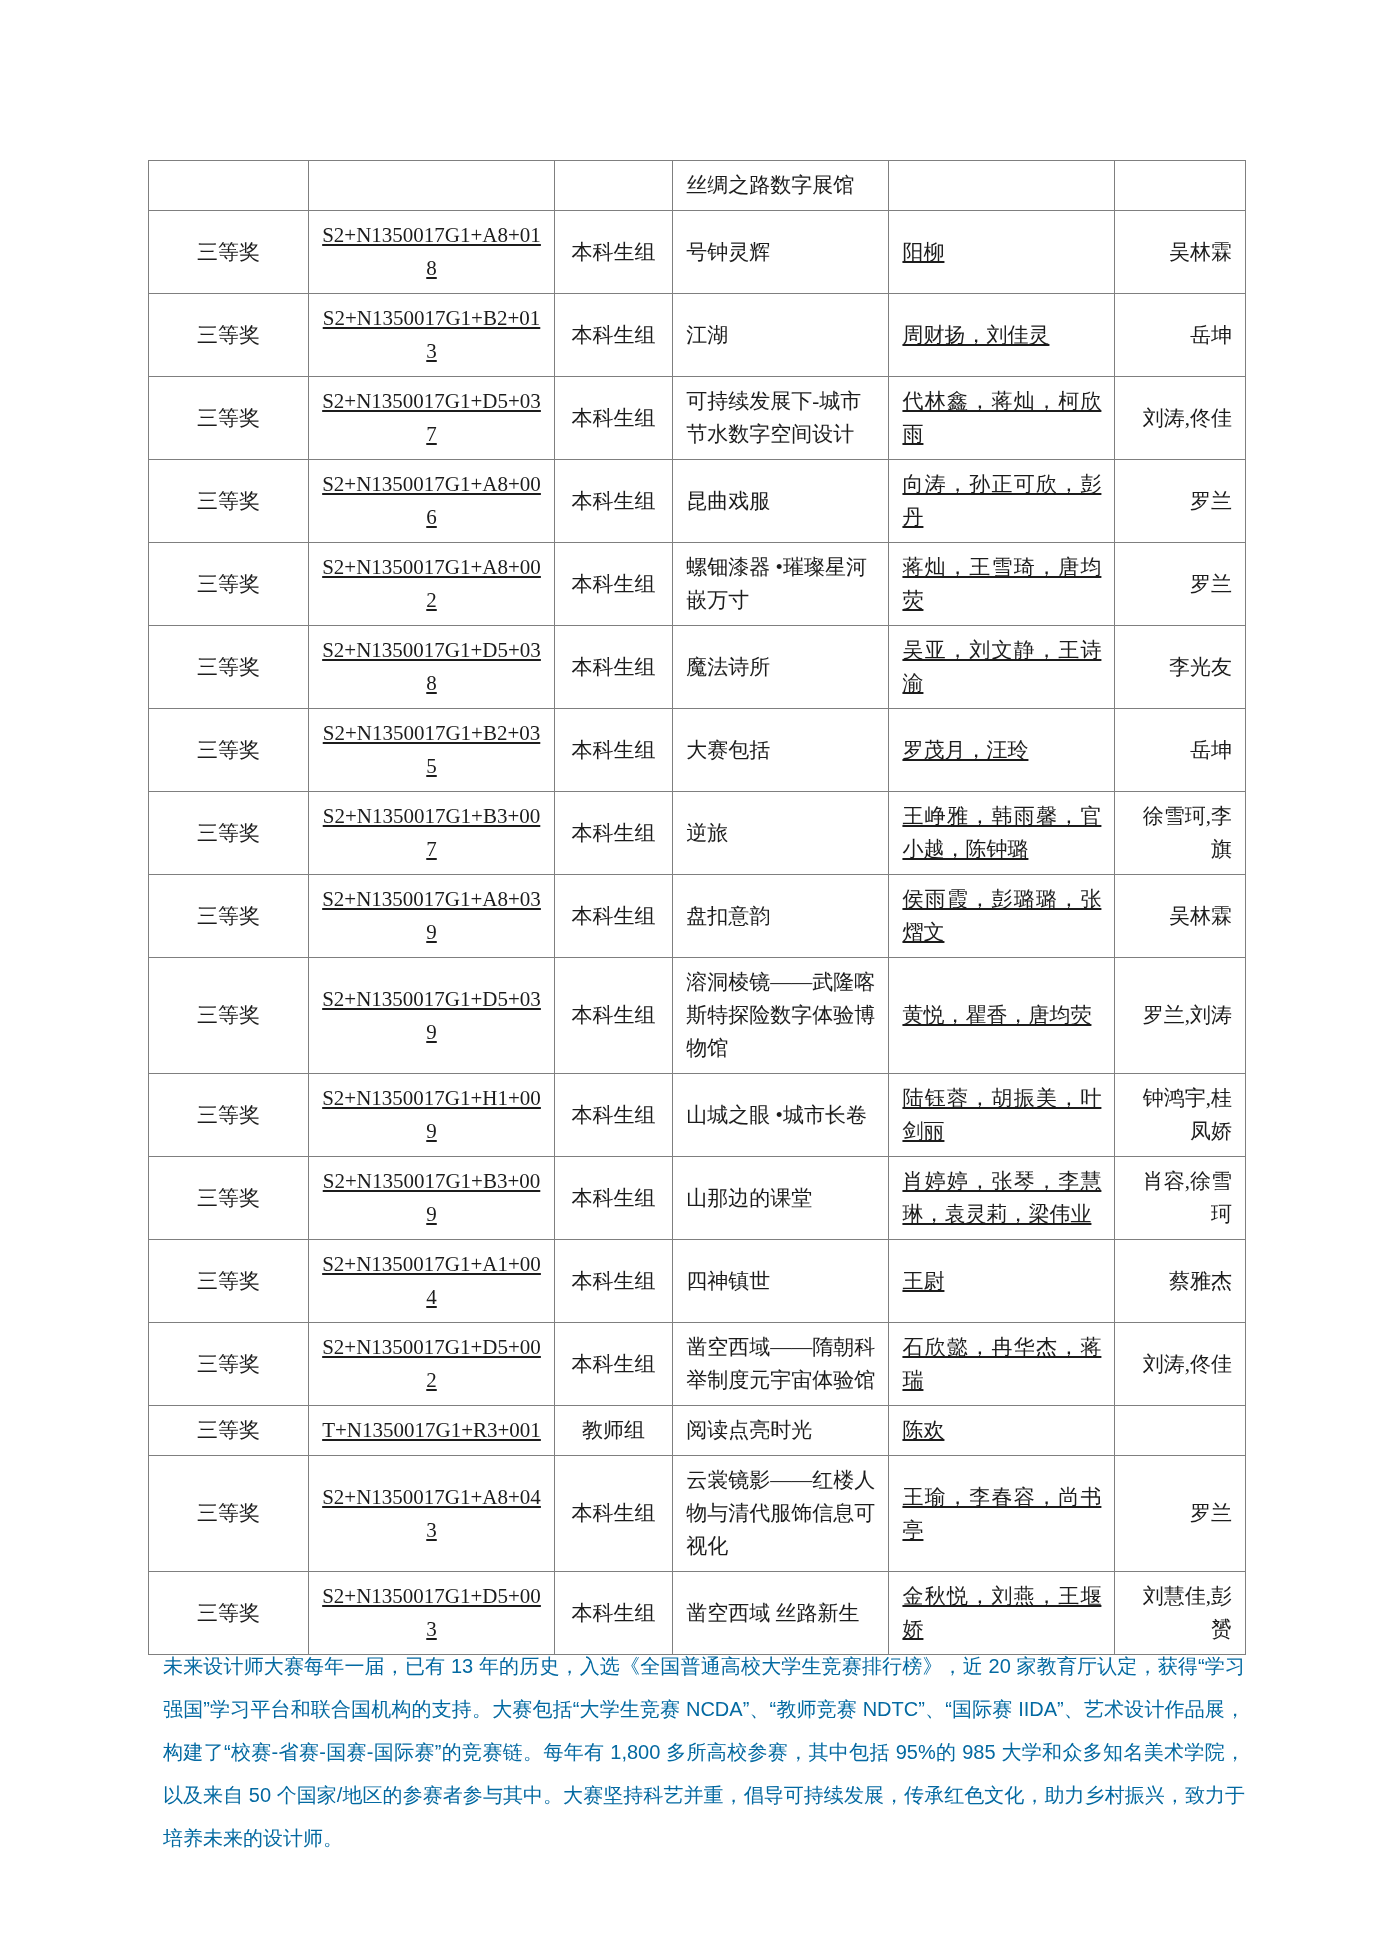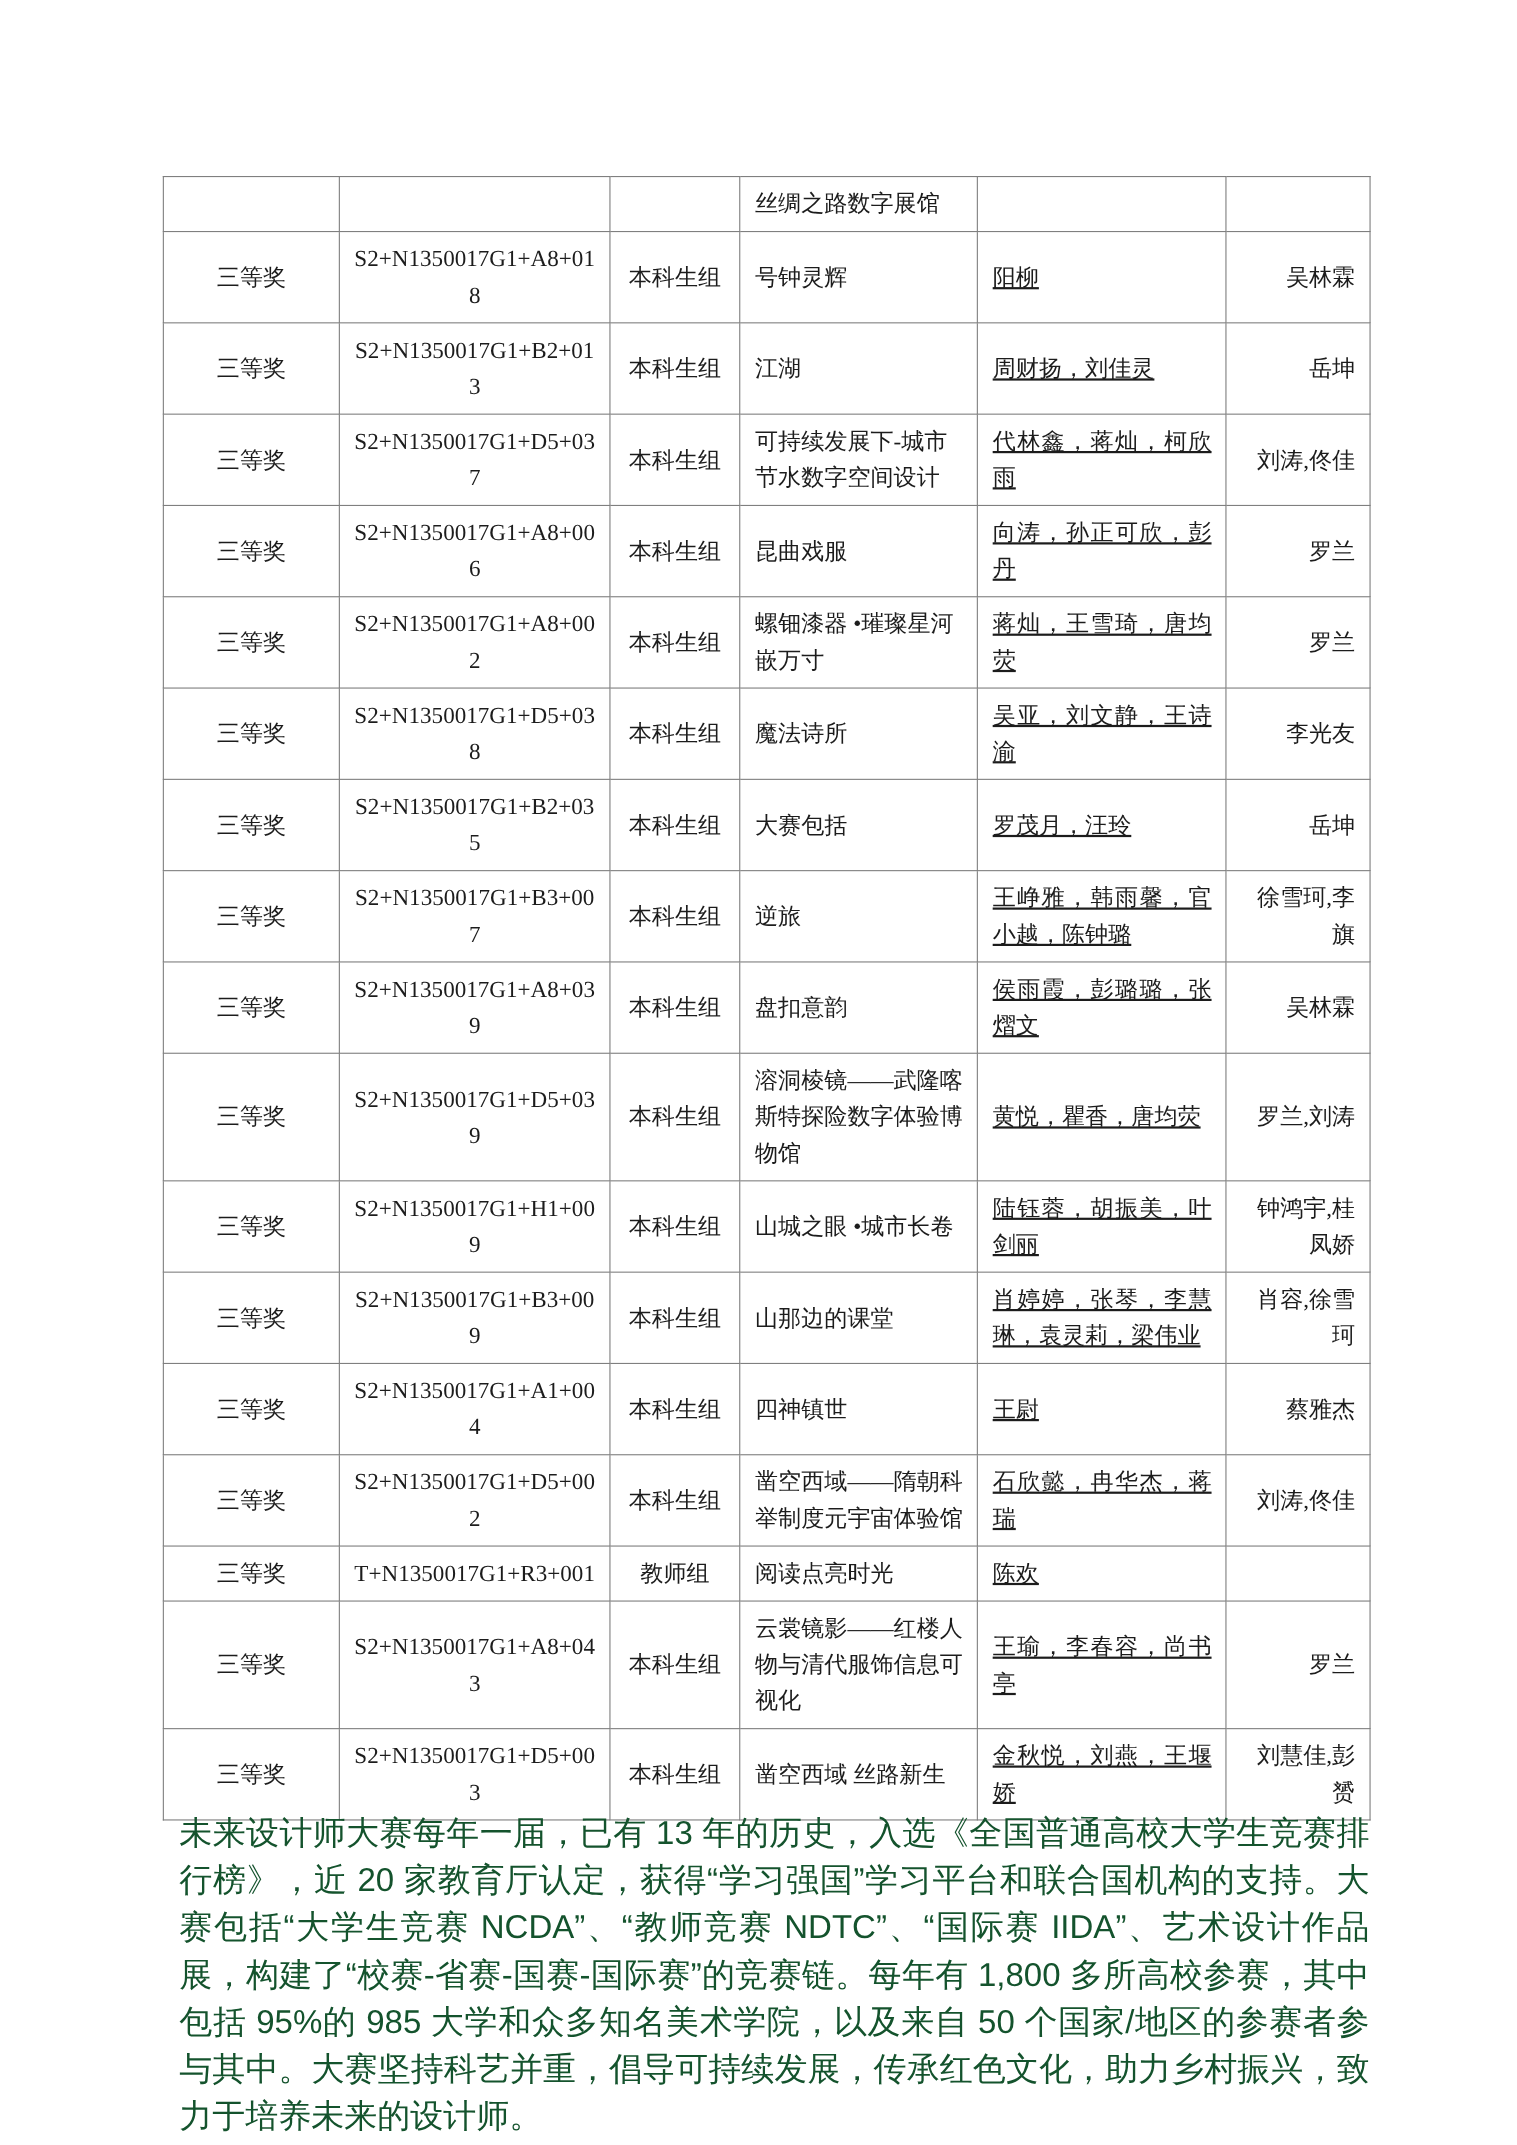"S2+N1350017G1+A8+018" td.col-code { text-decoration: none -> underline }
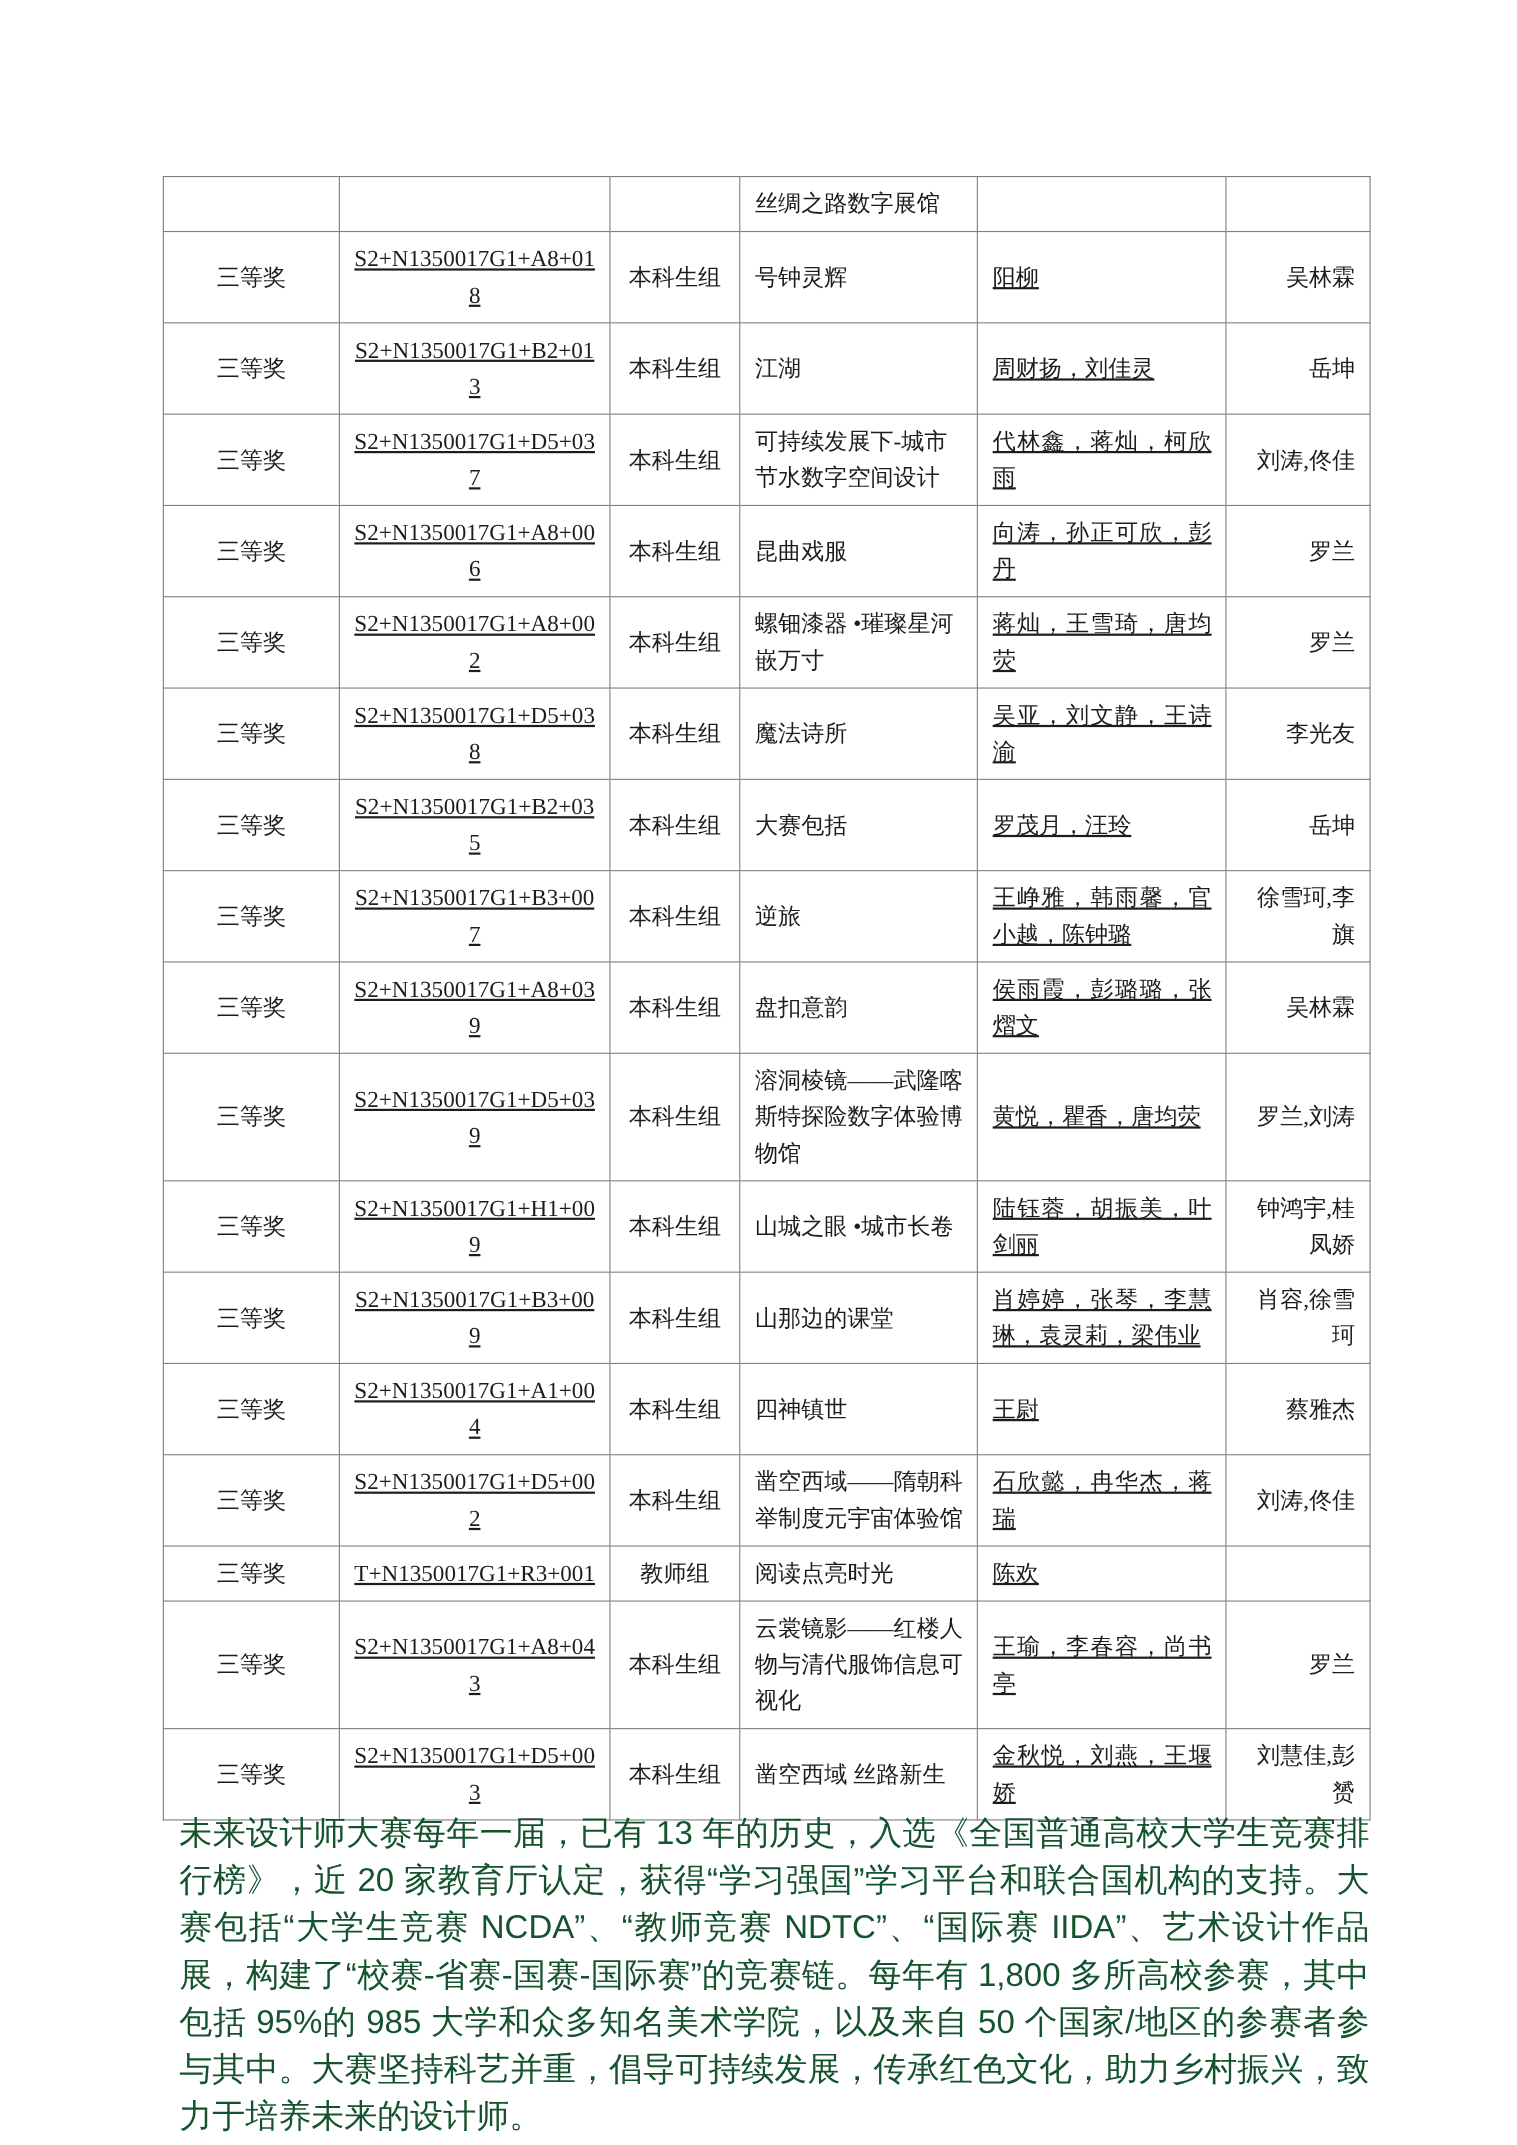"未来设计师大赛每年一届，已有 13" .desc { color: #14532d -> #0369a1; font-size: 30px -> 20px }
